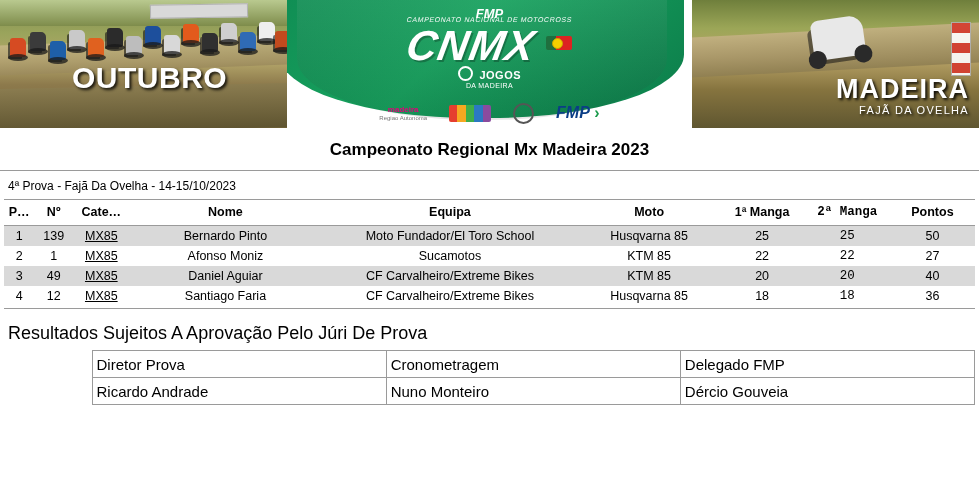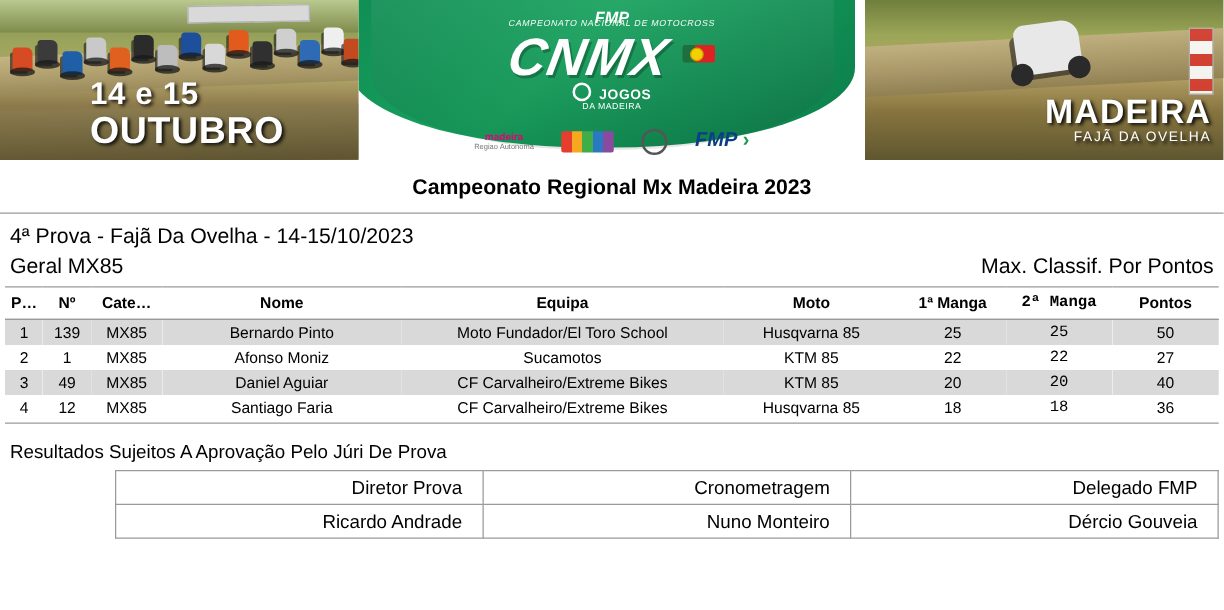"14 e 15" div.l1 { html: <div>14 e 15</div> -> none }
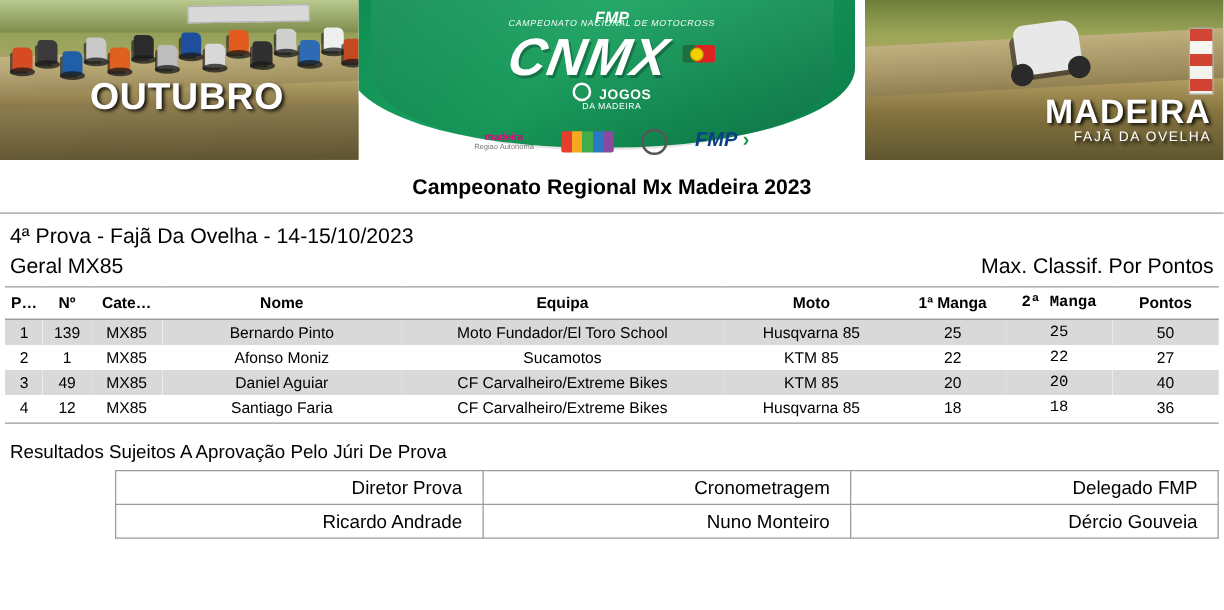"4ª Prova - Fajã Da" .meta { font-size: 17px -> 12px }
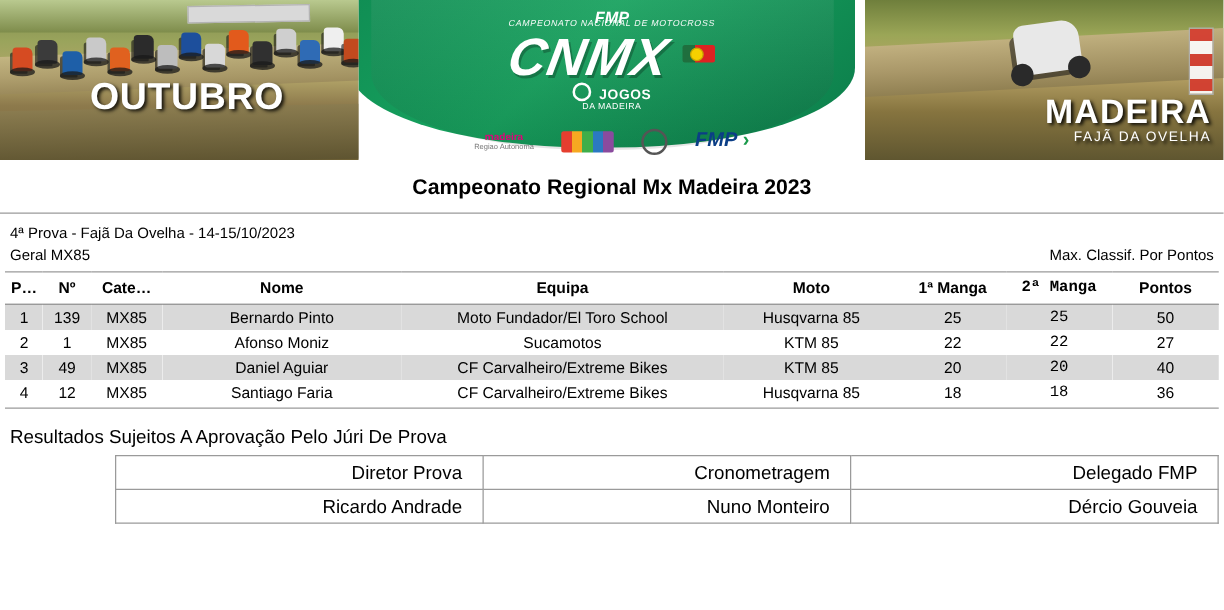"Geral MX85" div.meta-row { html: <div> <div>Geral MX85</div> <div>Max. Classif. Por Pontos</div> </div> -> none }
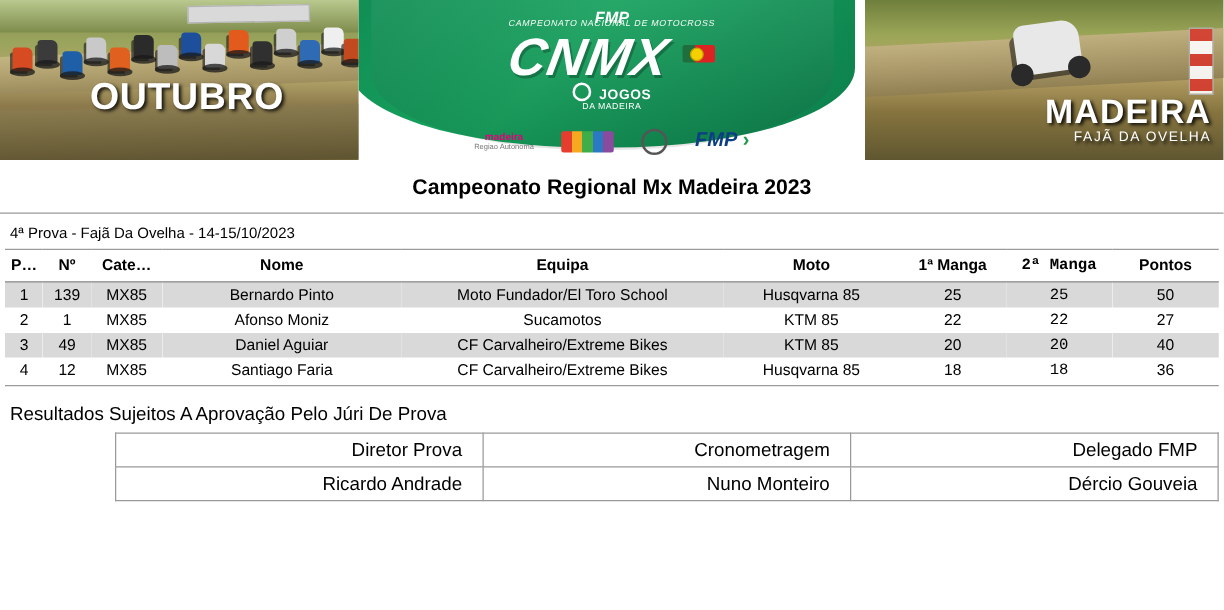"MX85" td.c-cat { text-decoration: none -> underline }
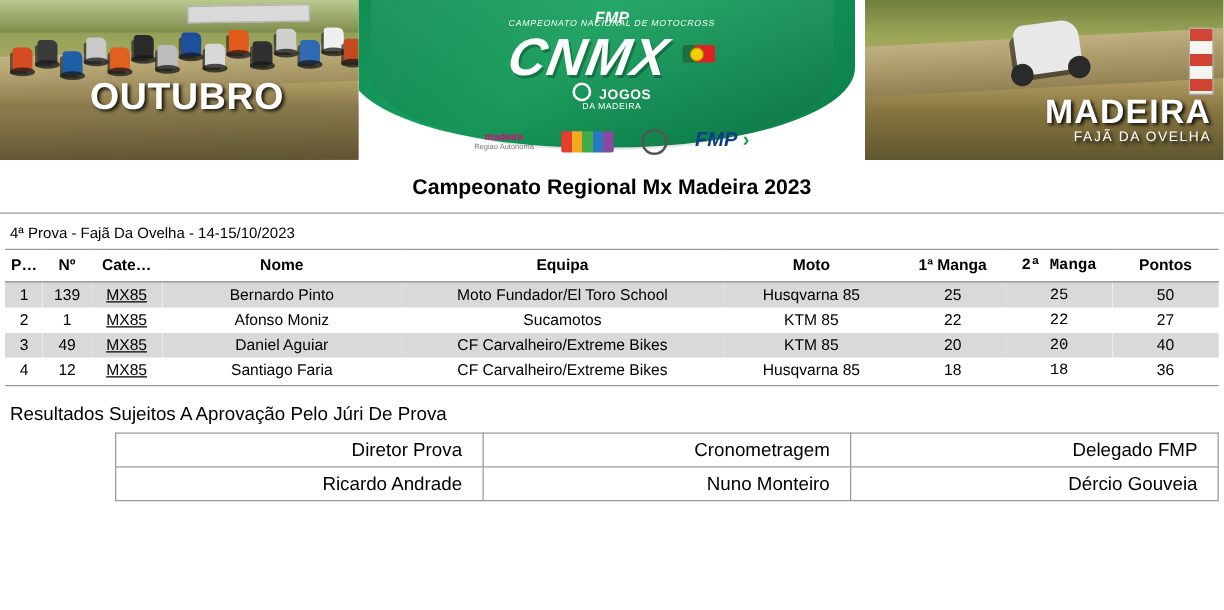"Resultados Sujeitos A Aprovação Pelo" .approval { font-size: 15px -> 18px }
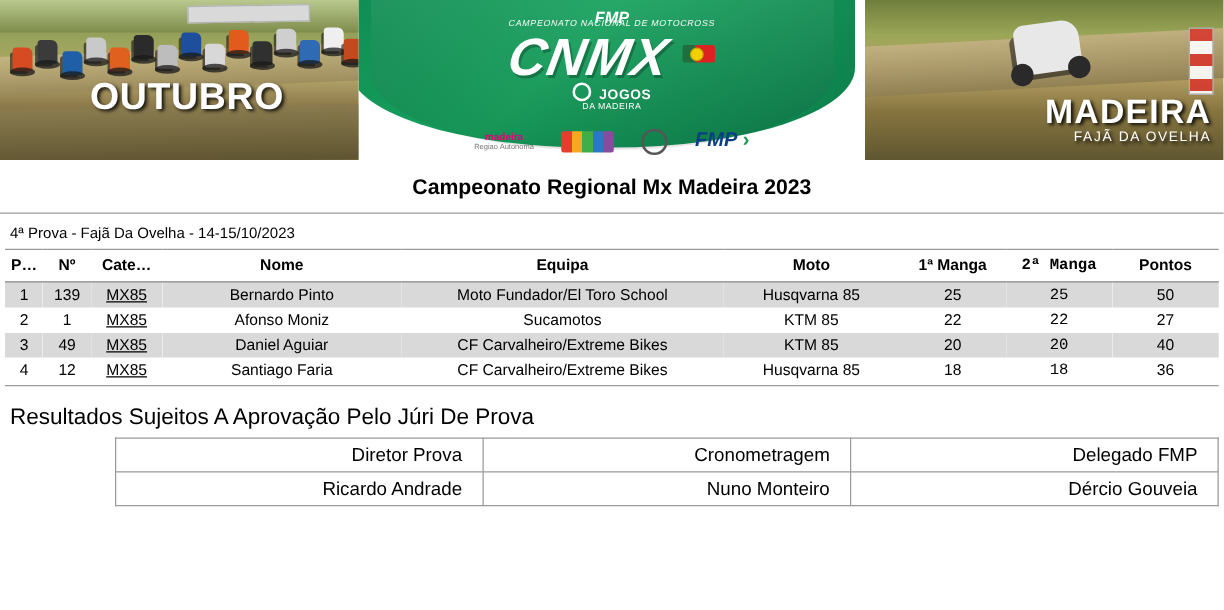"Diretor Prova" table.sig td { padding: 3px 16px -> 3px 4px; text-align: right -> left }
